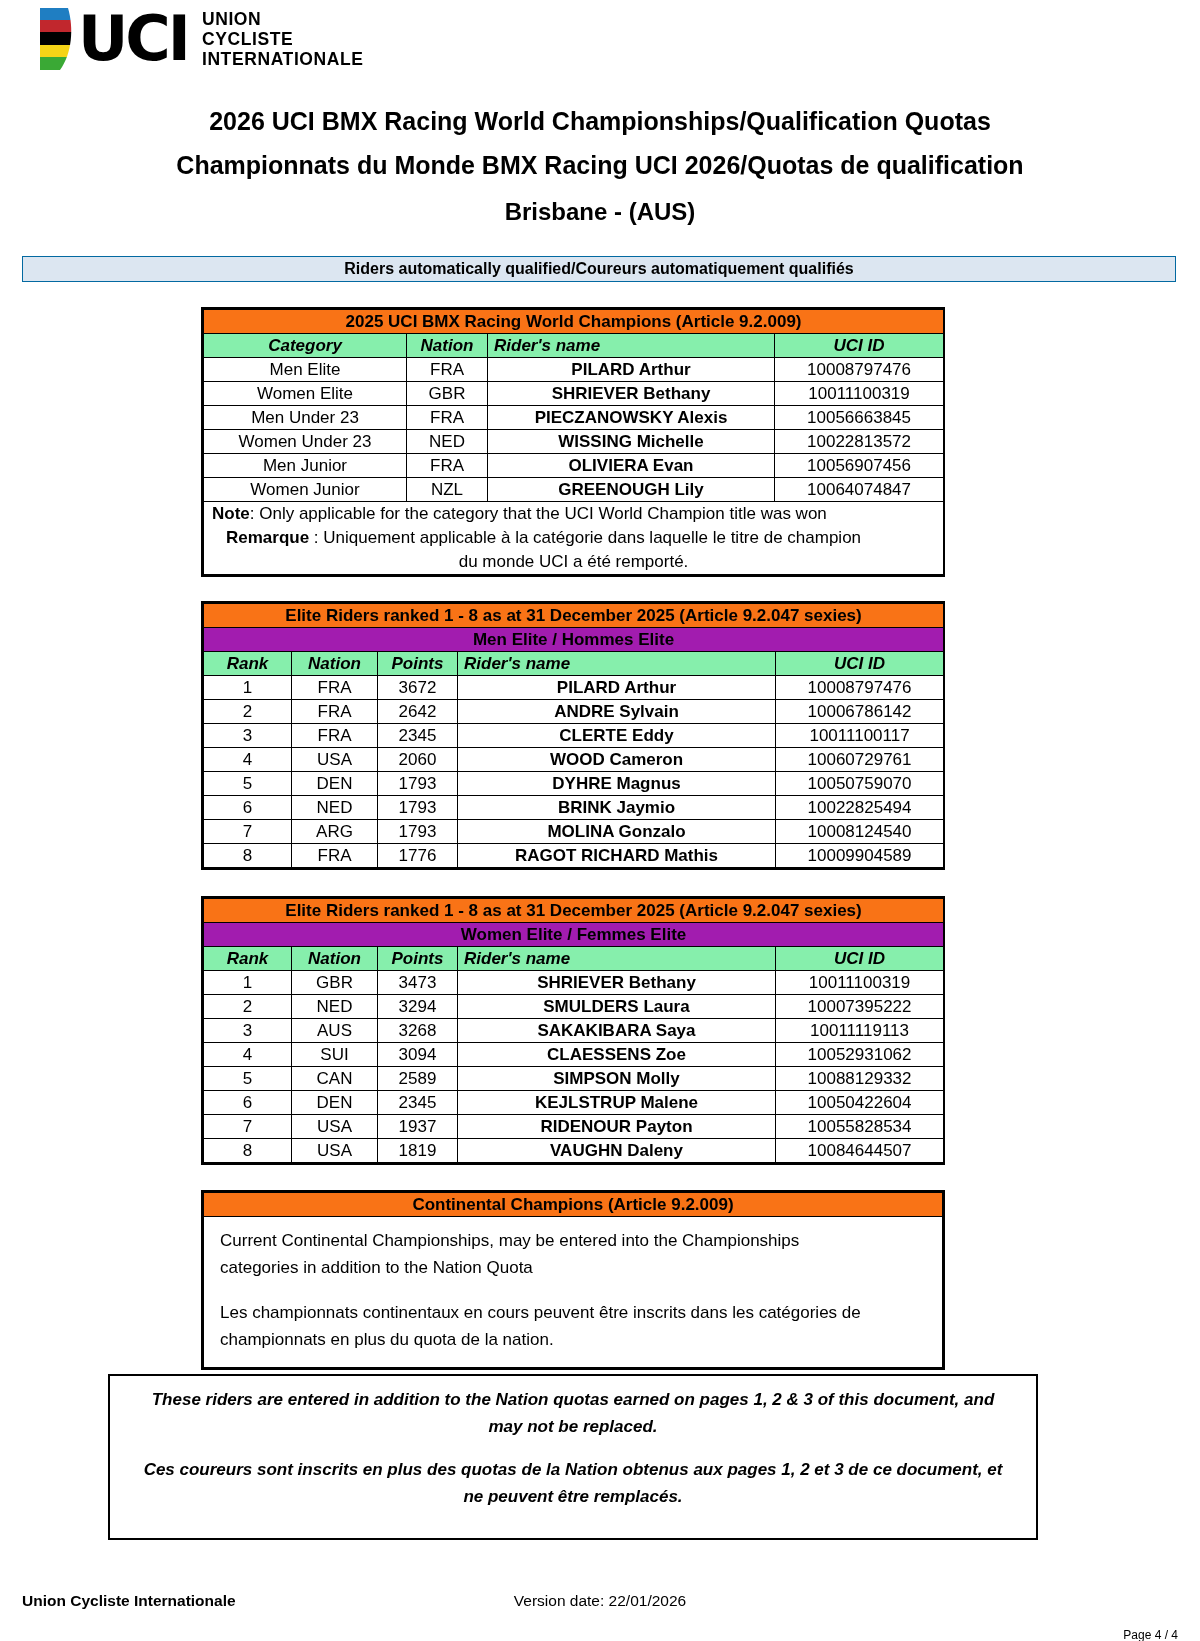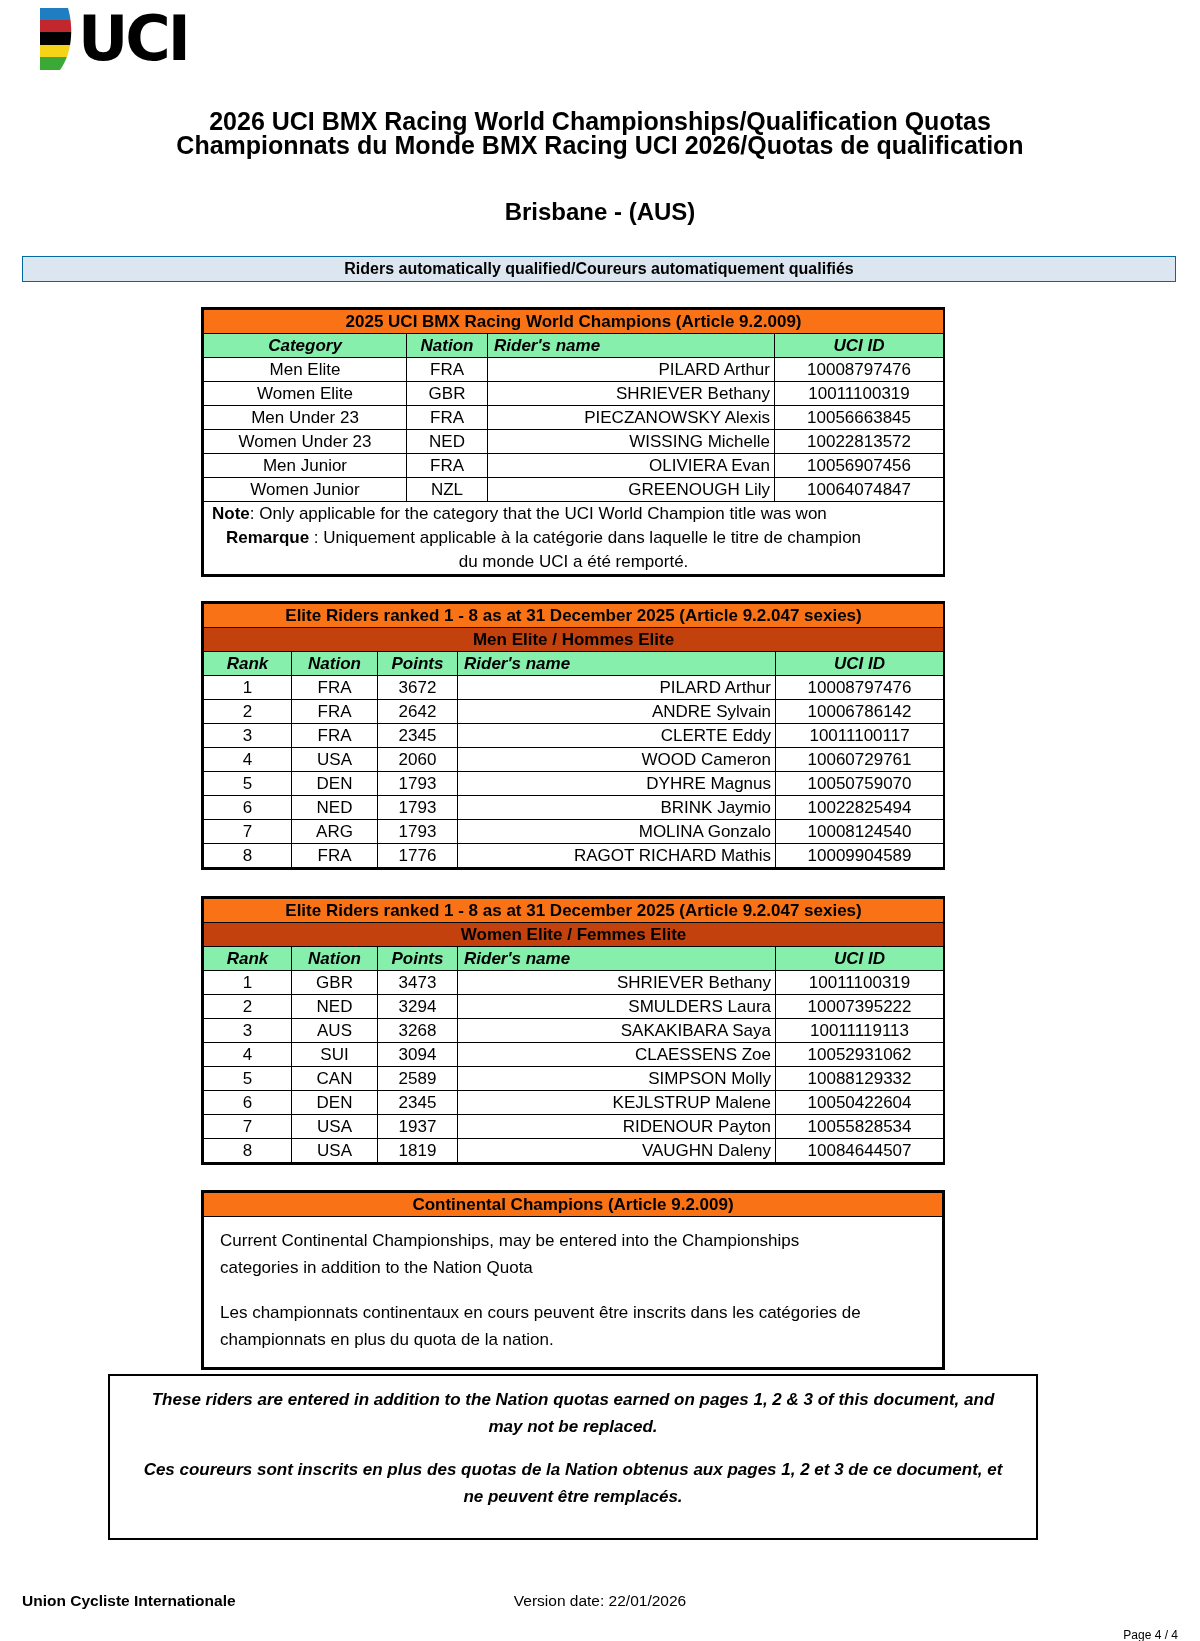"UNION" div.logo-words { html: none -> <div> <div>UNION</div> <div>CYCLISTE</div> <div>INTERNATIONALE</div> </div> }
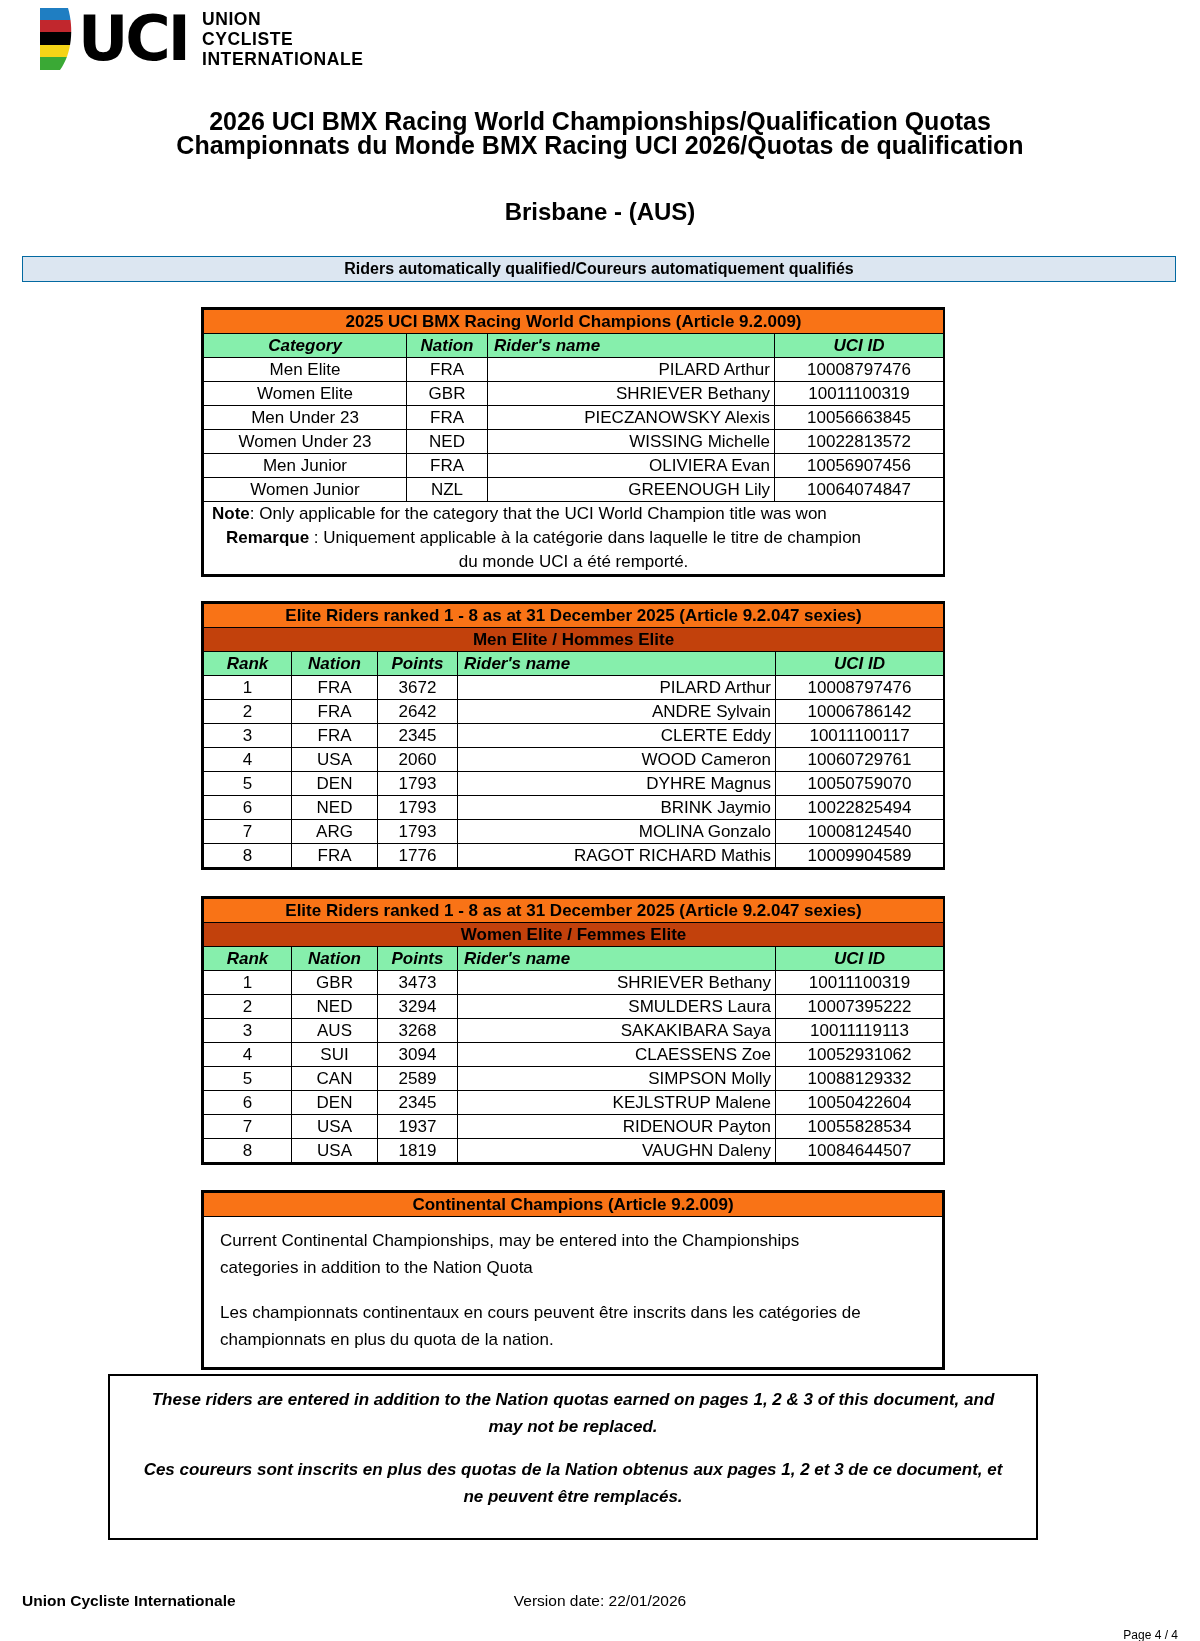"Championnats du Monde BMX Racing" #title-fr { top: 128px -> 148px }
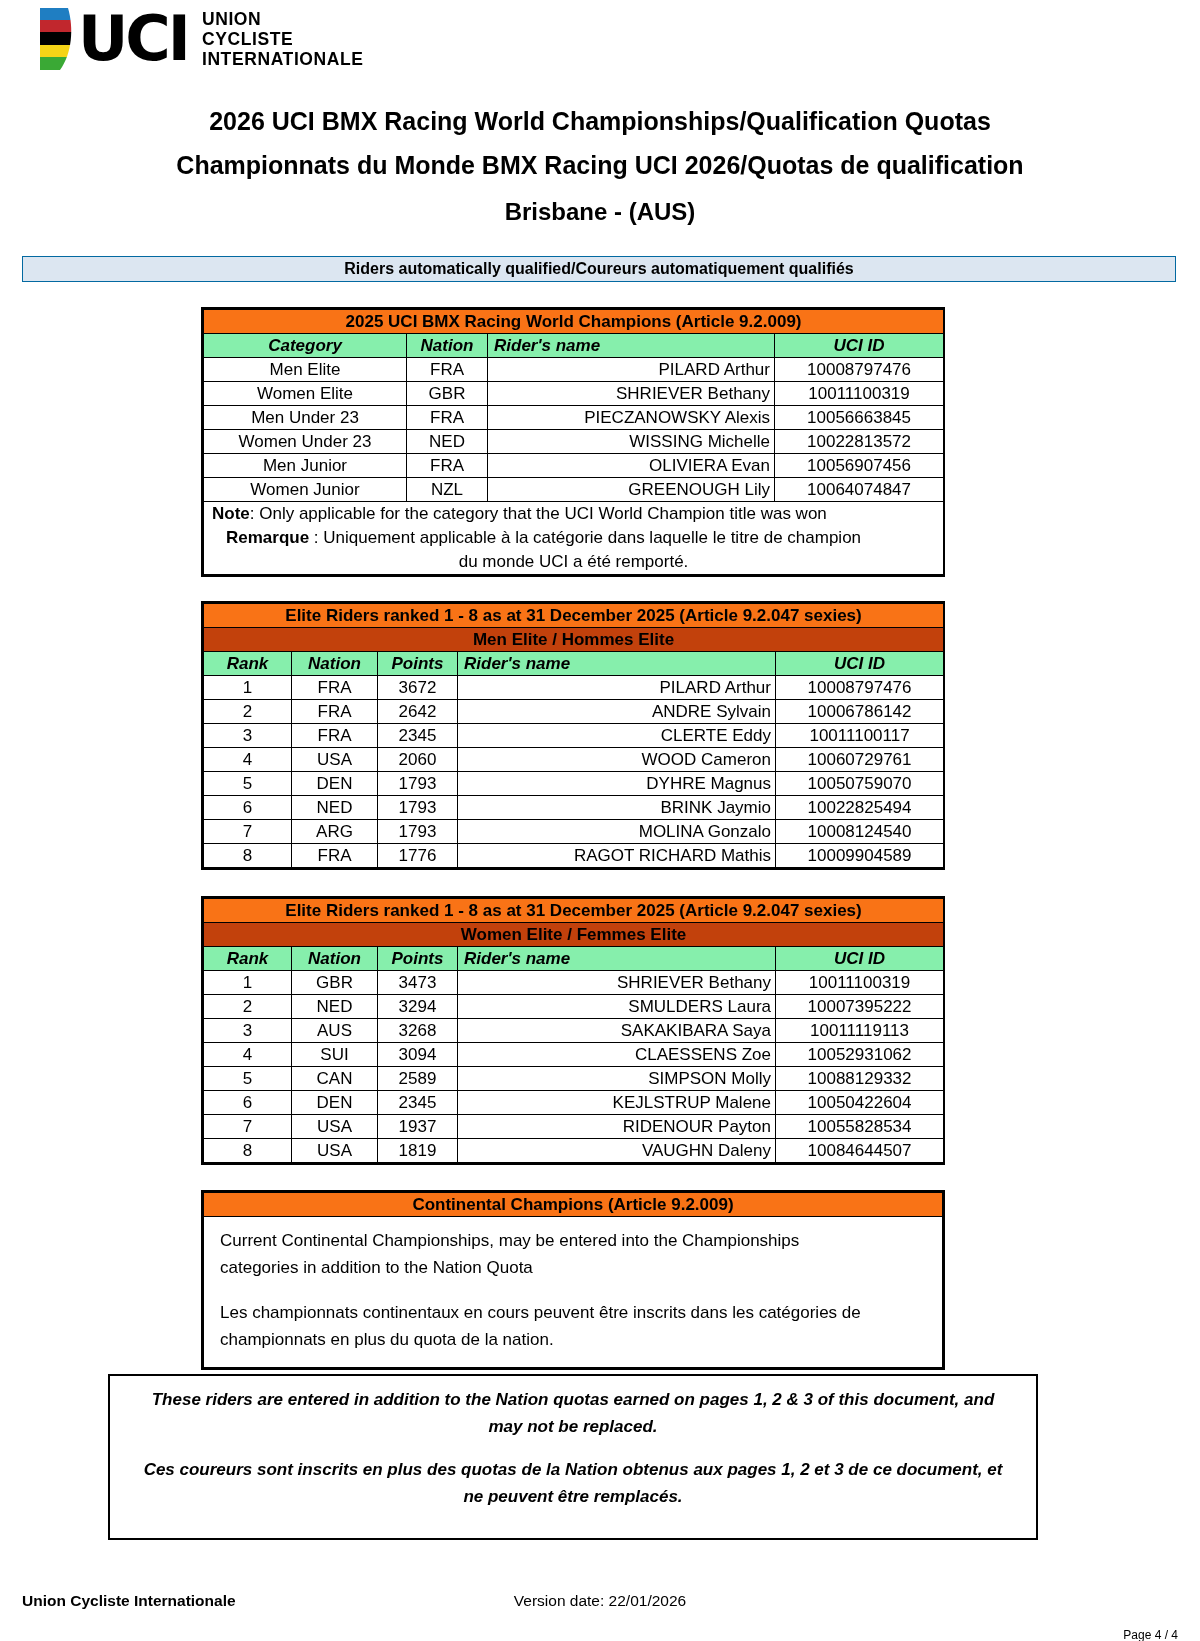"PILARD Arthur" .l { font-weight: none -> bold; text-align: right -> center }
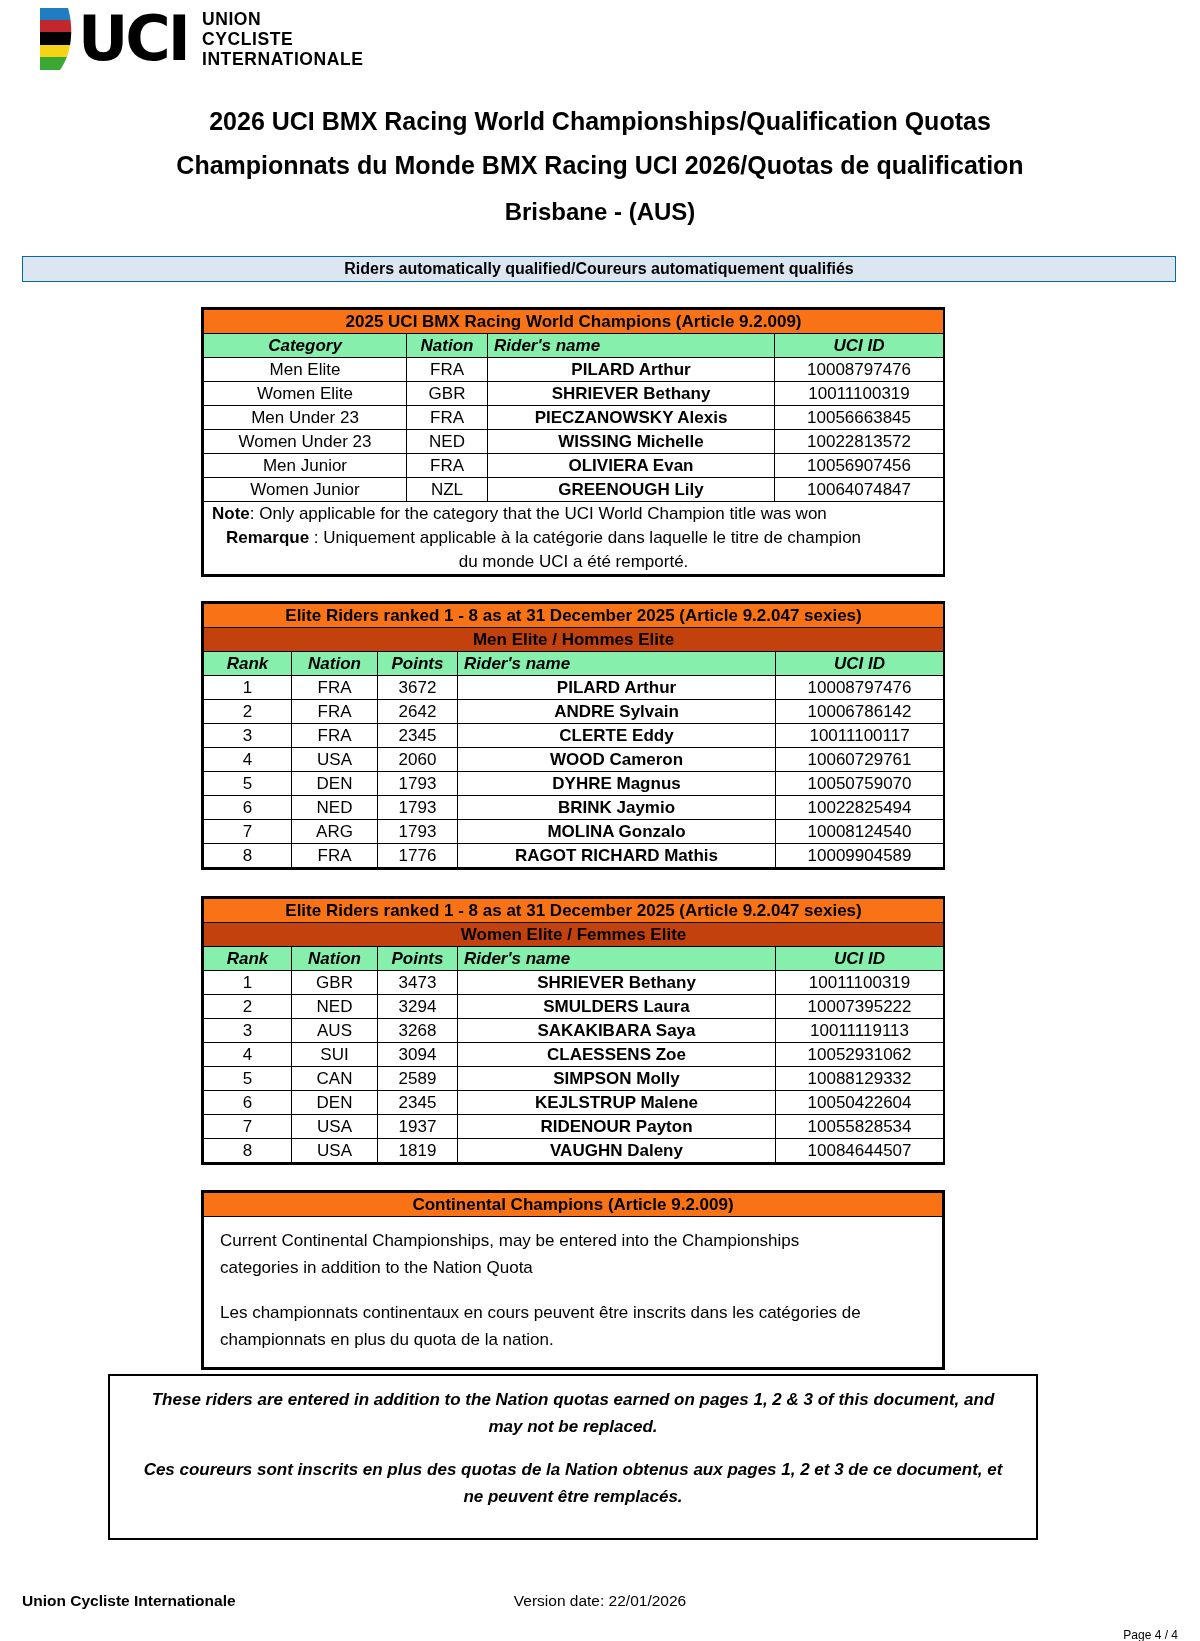"Men Elite / Hommes Elite" .t-sub { background: #c2410c -> #a21caf }
